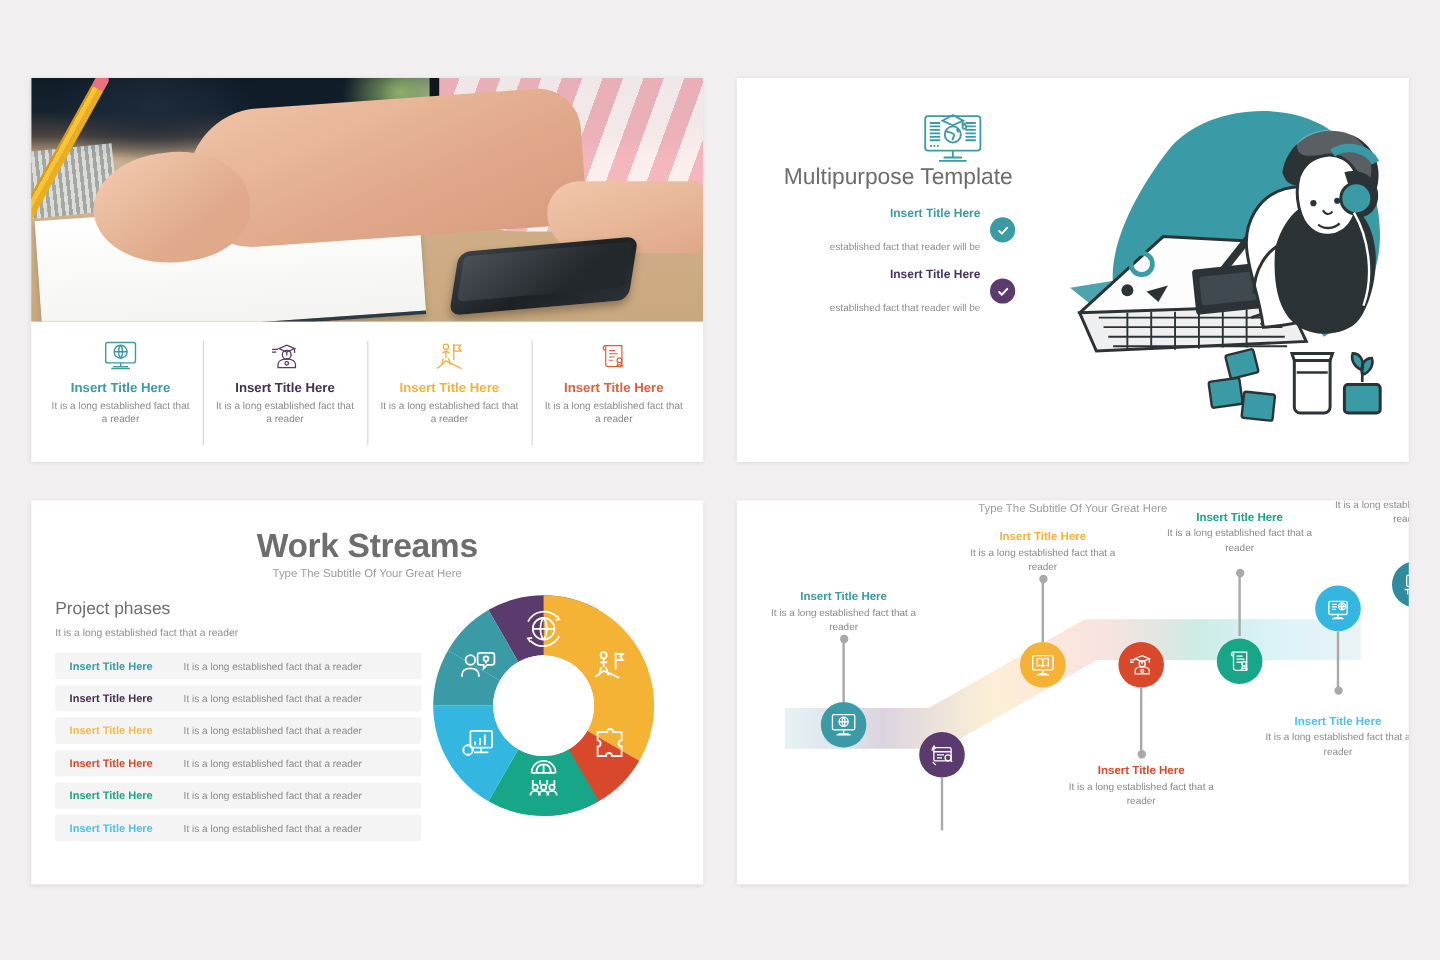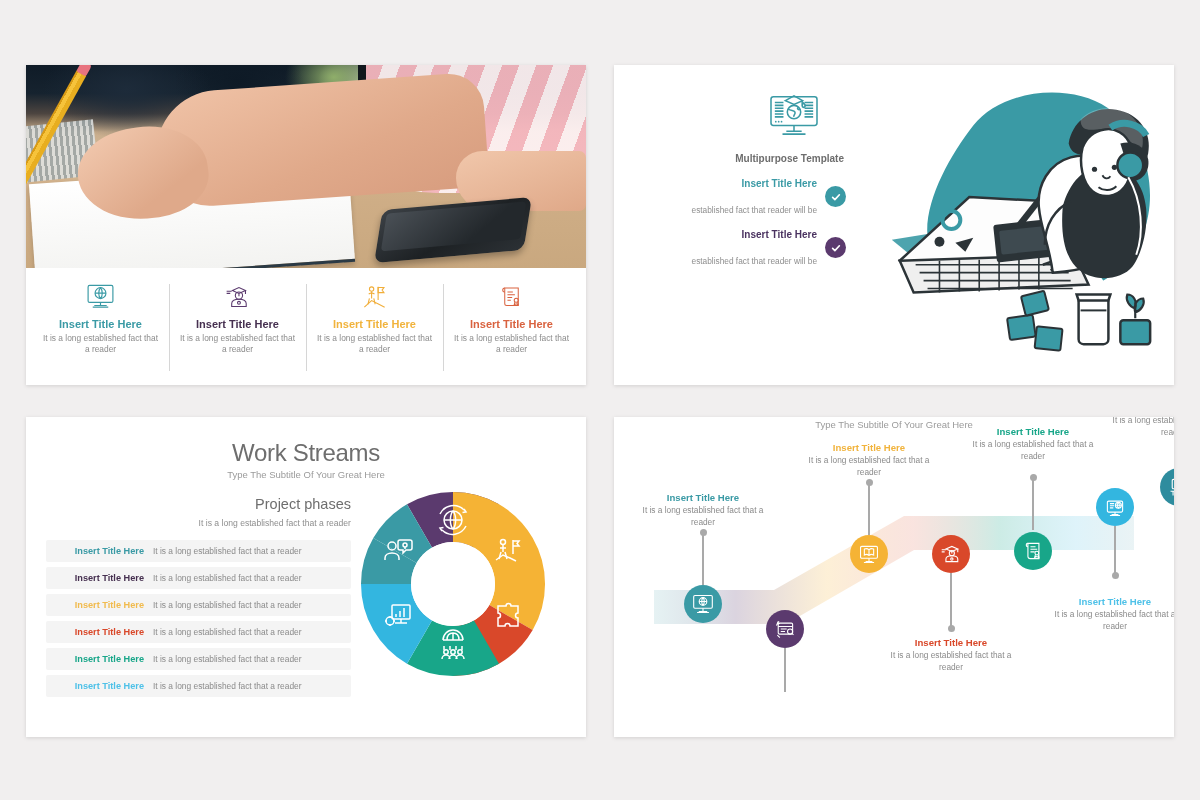"Multipurpose Template" .s2-sub { font-size: 10px -> 19px; font-weight: bold -> none; margin-top: 16px -> 0 }
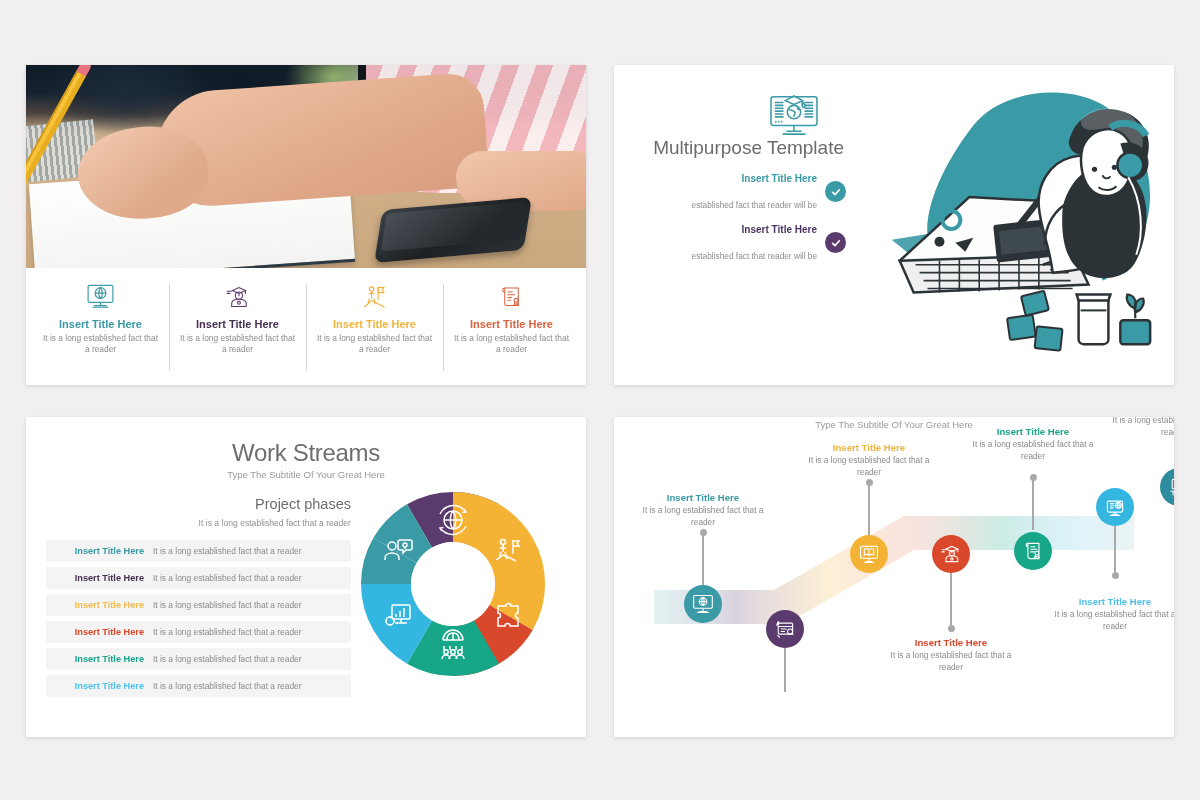"Work Streams" .sl-title { font-size: 24px -> 28px; font-weight: 400 -> 700 }
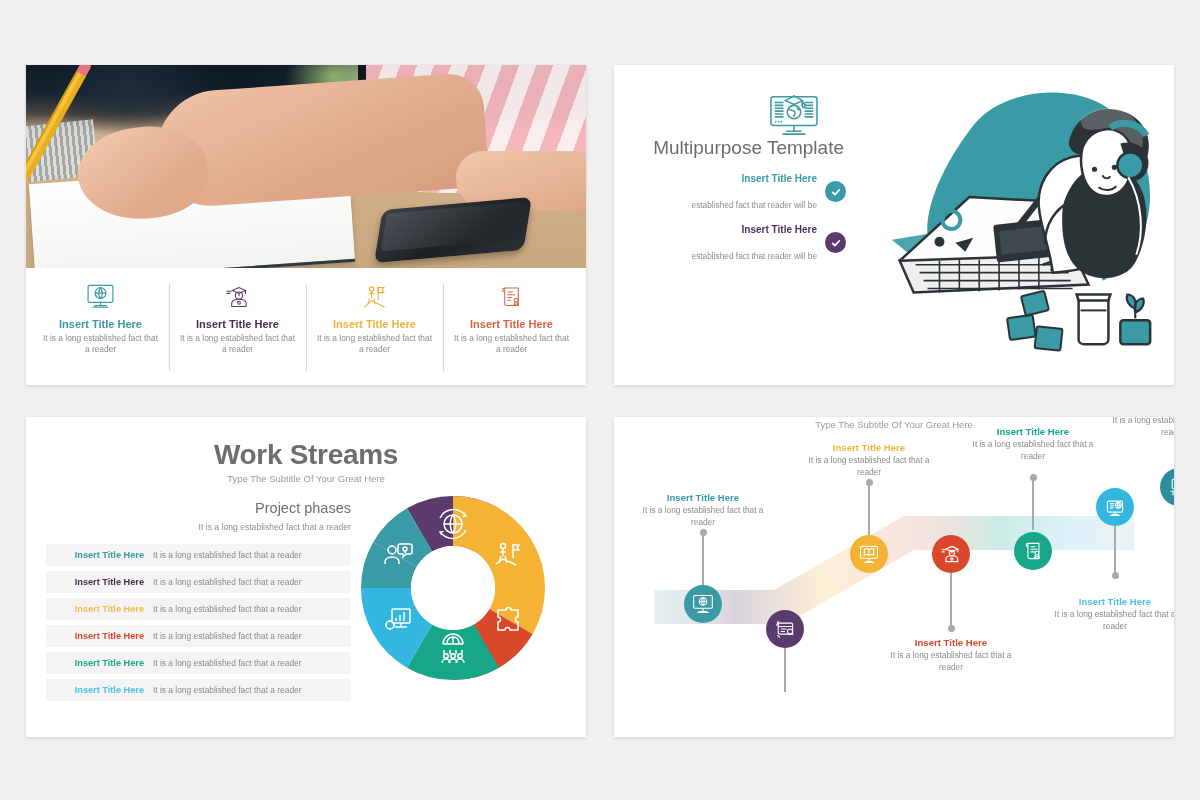"Project phases" .ws-left { text-align: right -> none }
